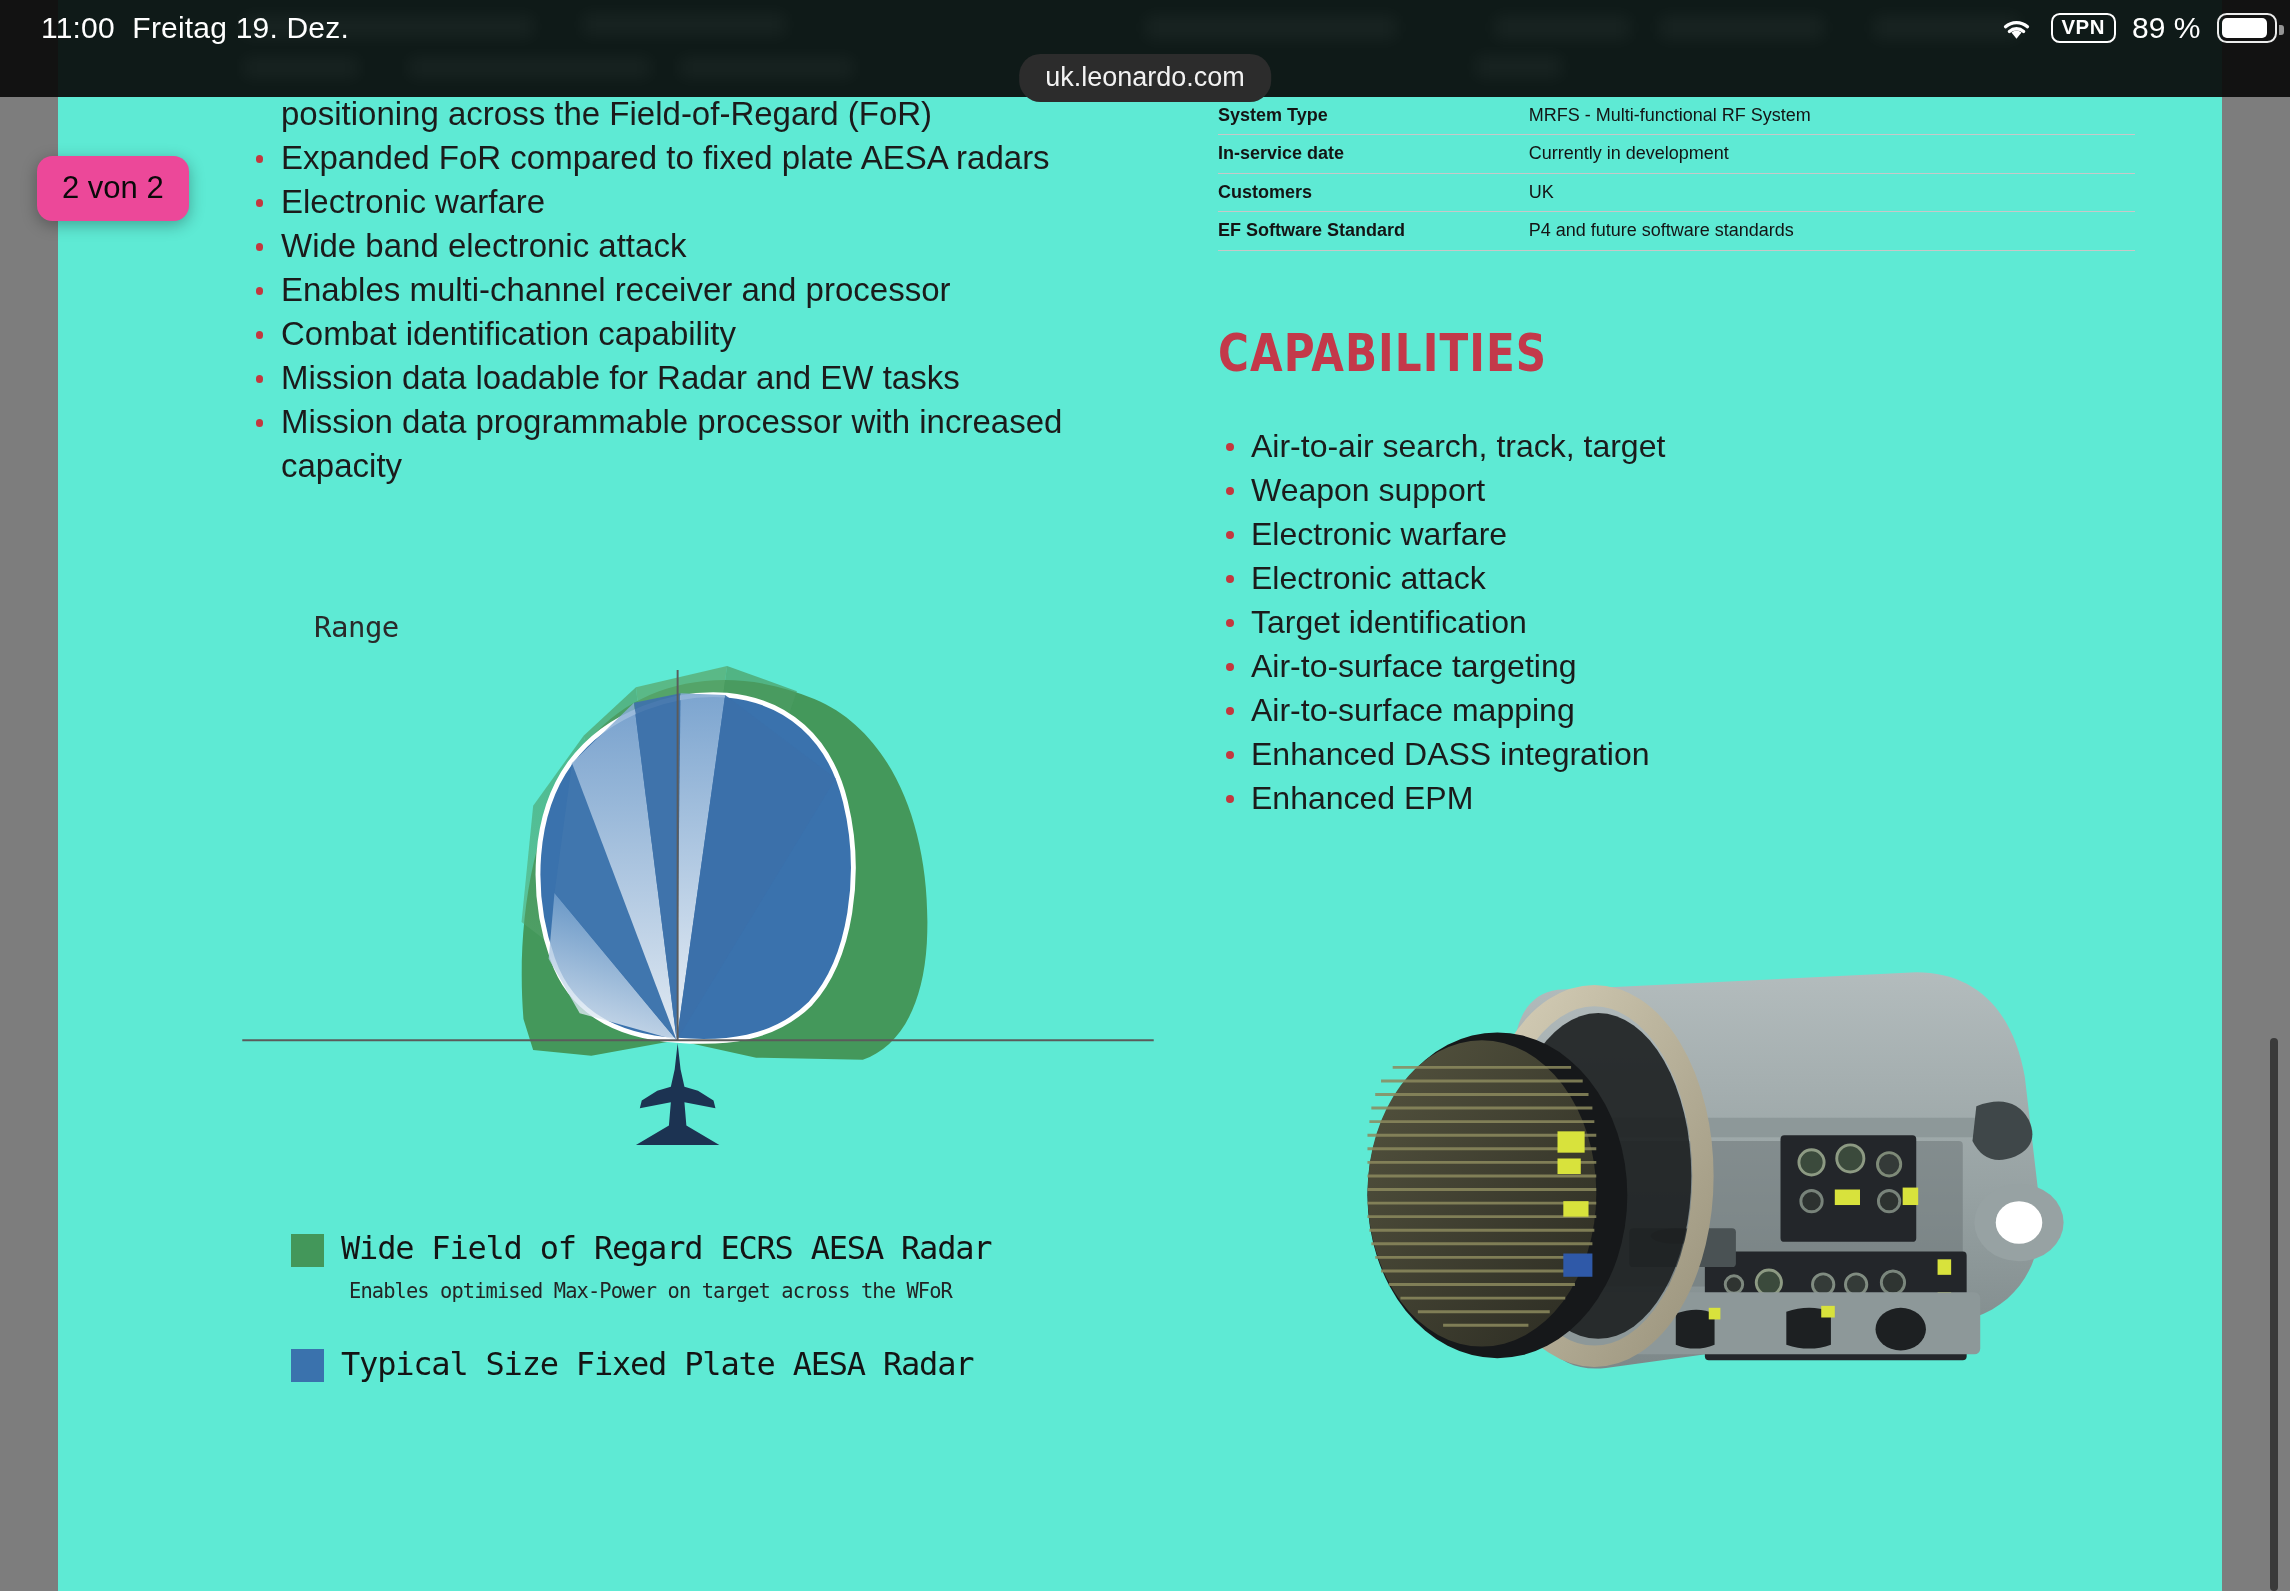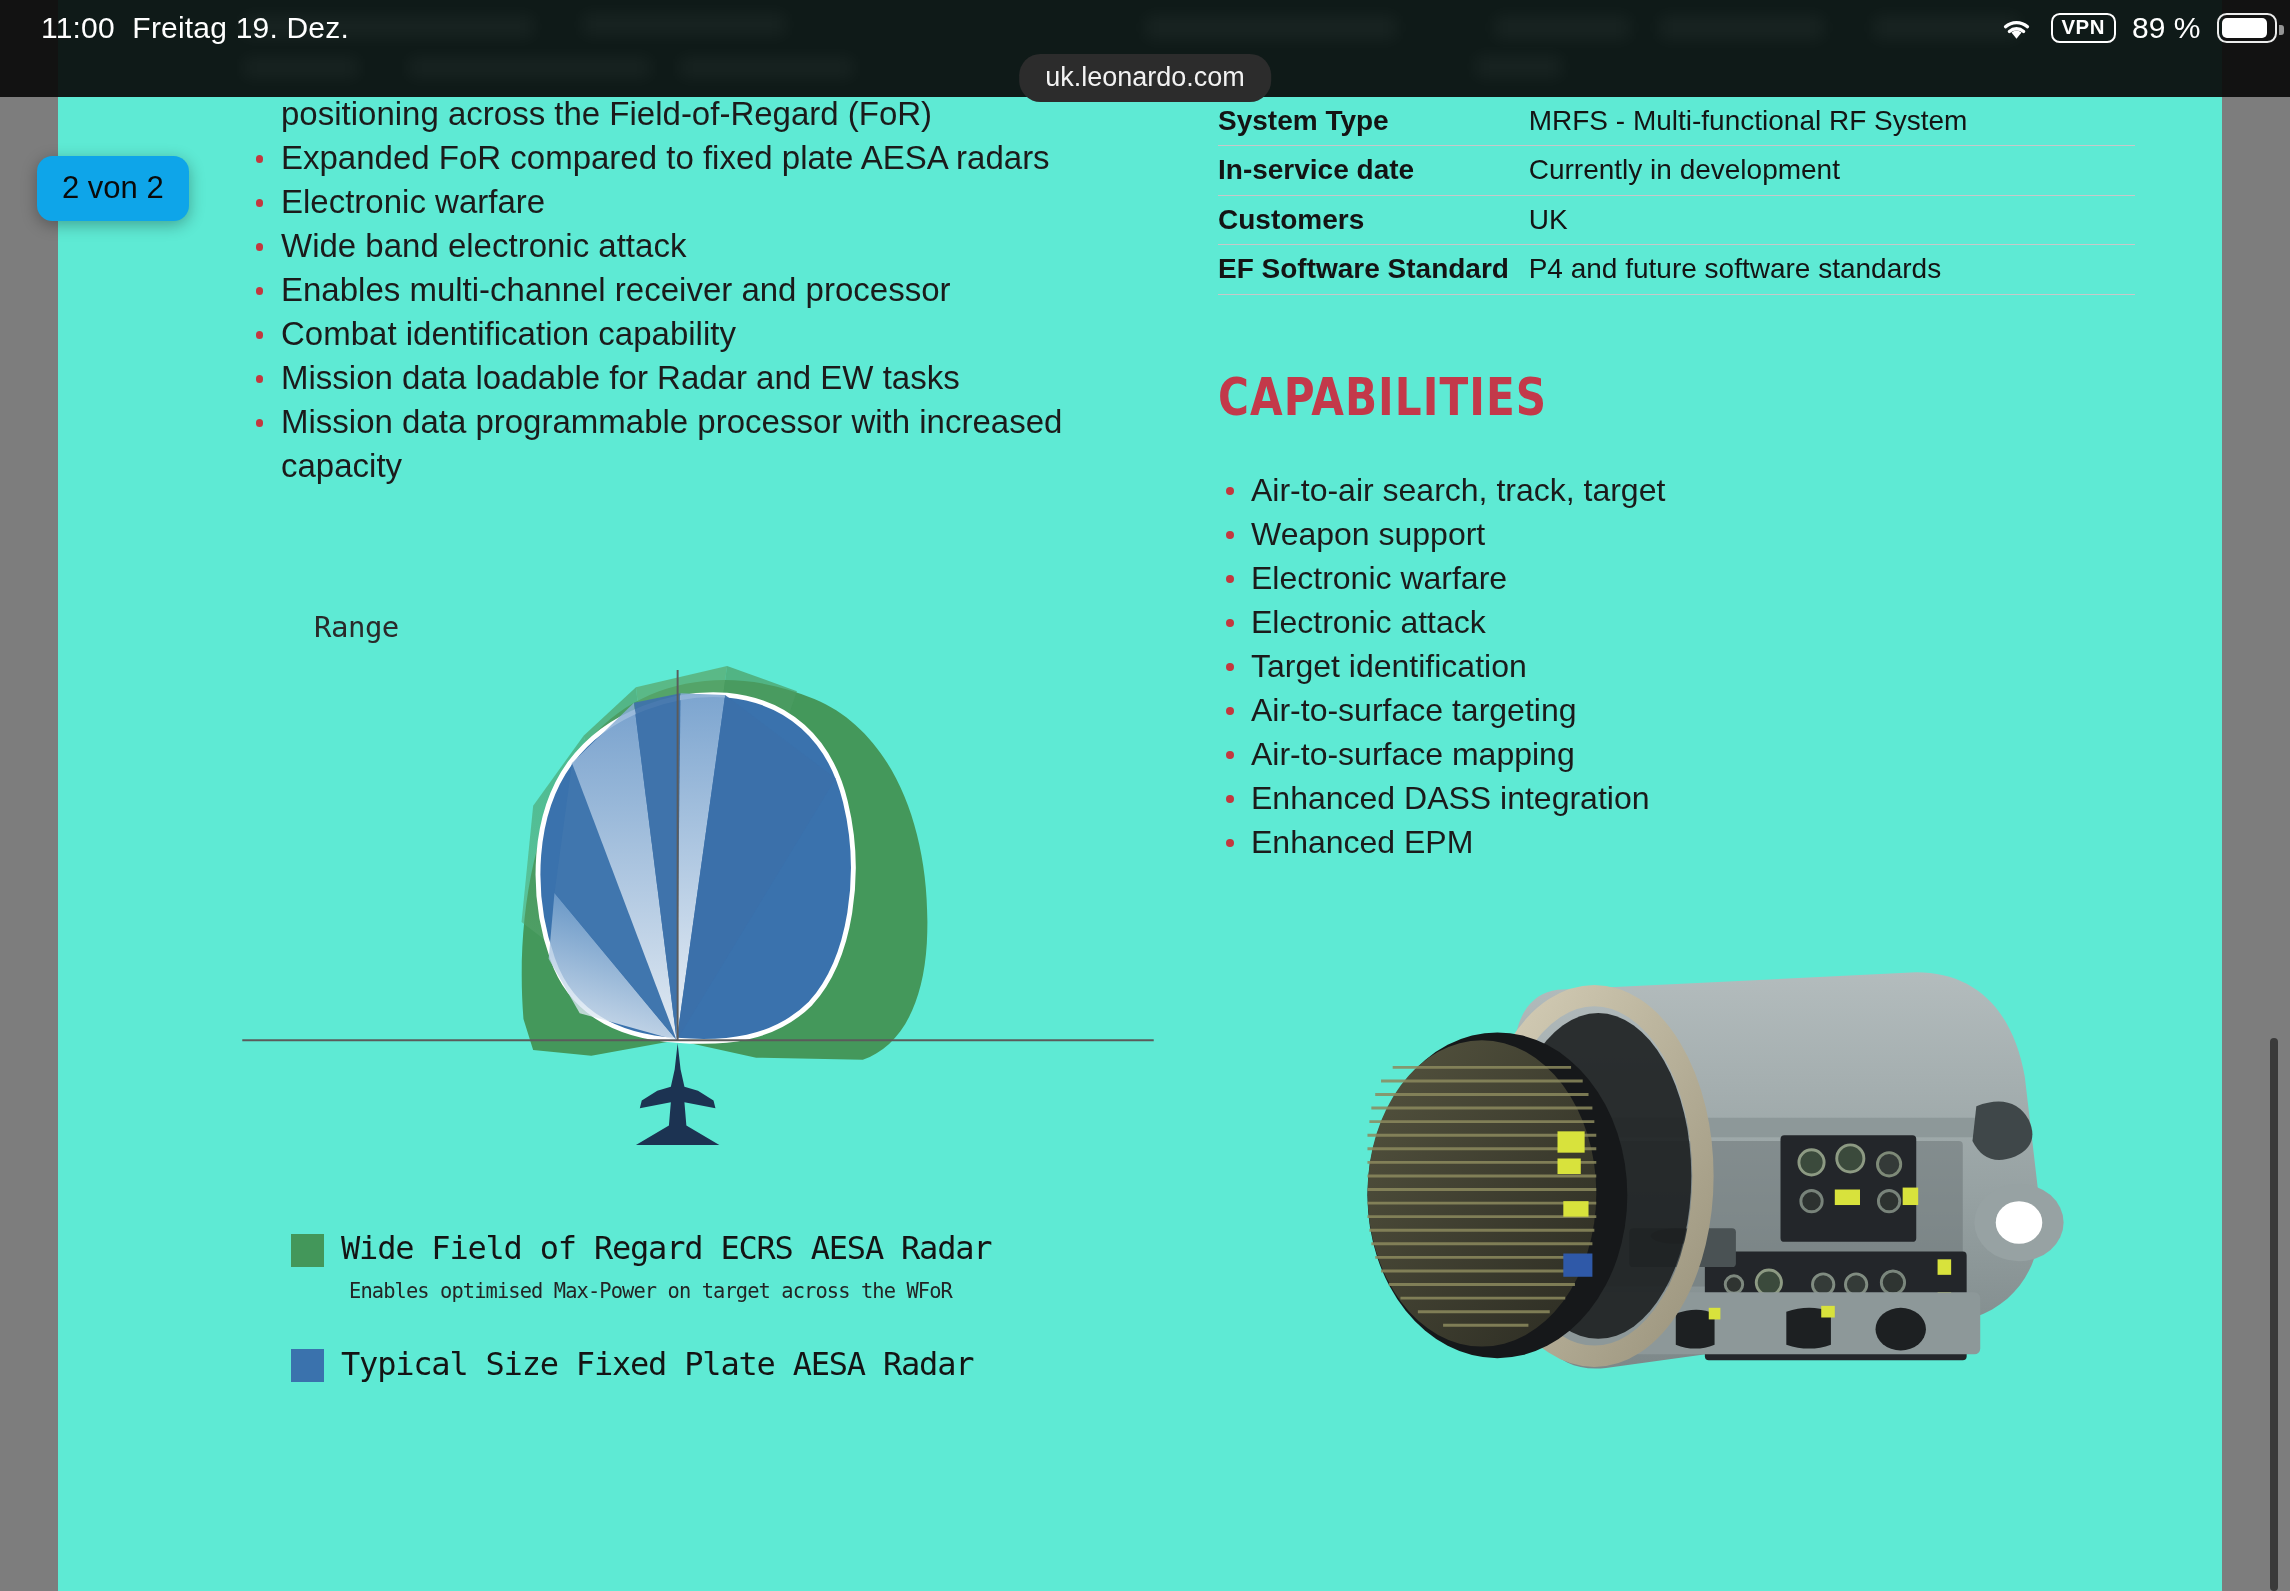"System Type" table.spec td { font-size: 28px -> 18px }
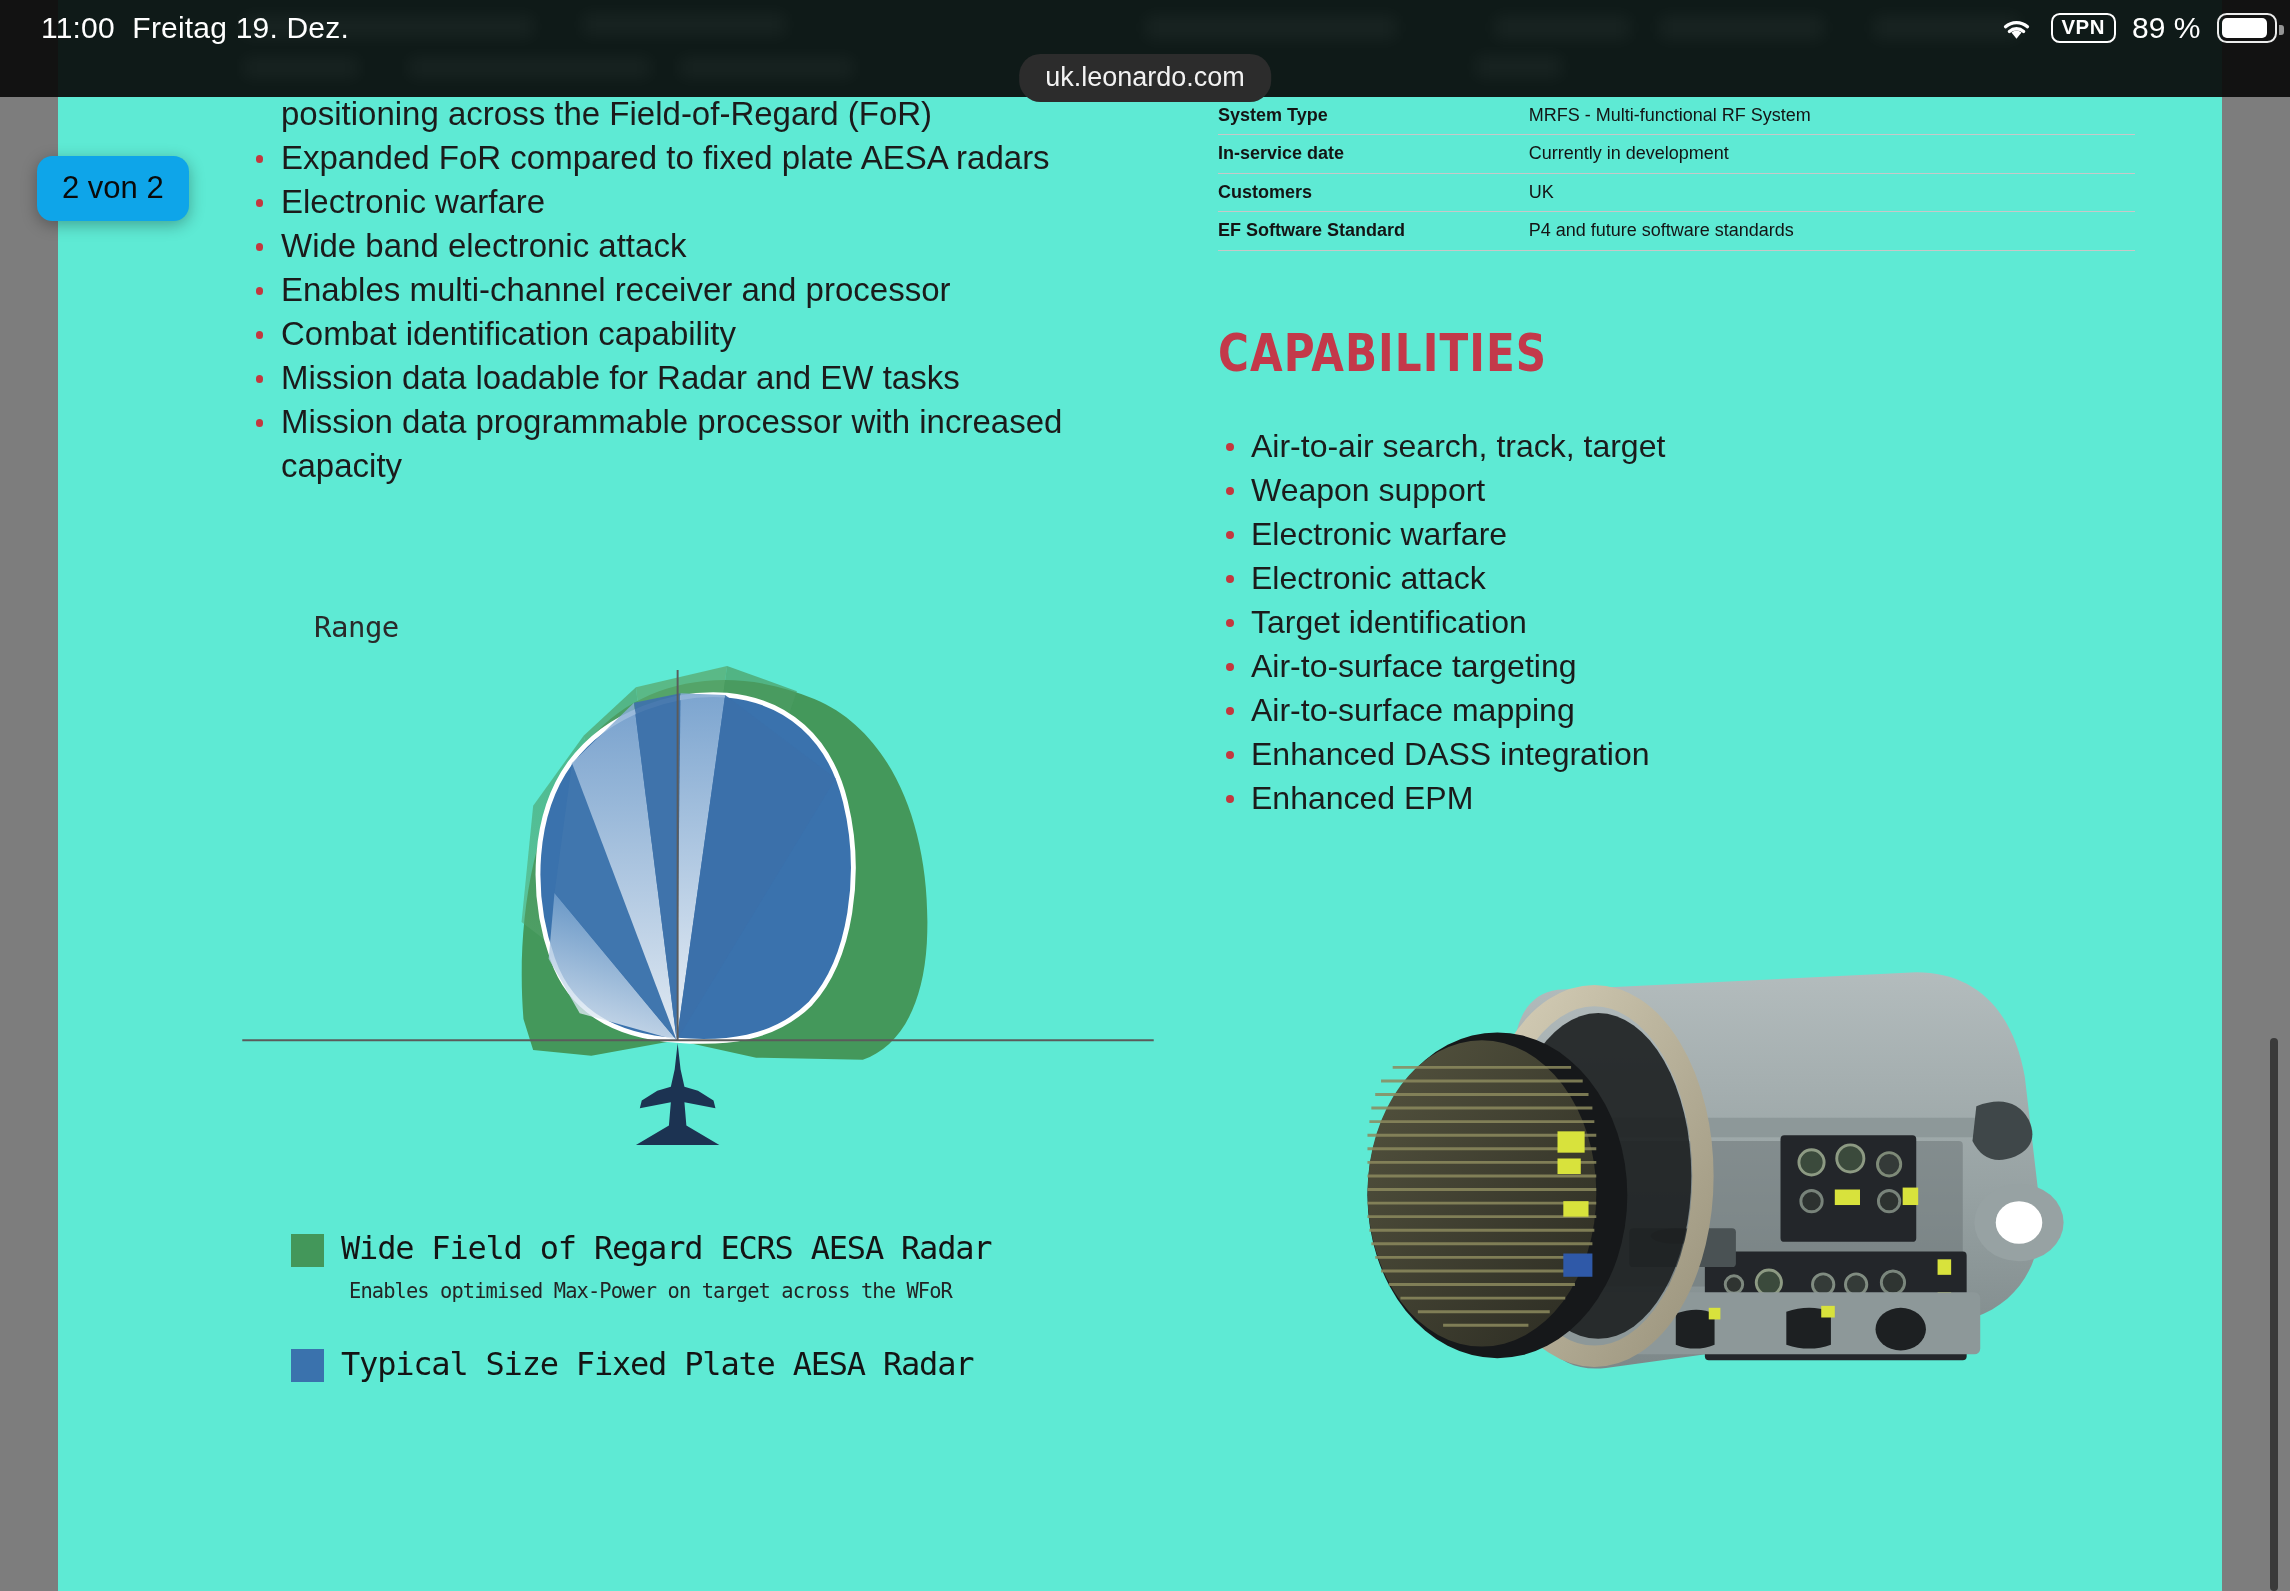"2 von 2" #pagebadge { background: #0ea5e9 -> #ec4899 }
